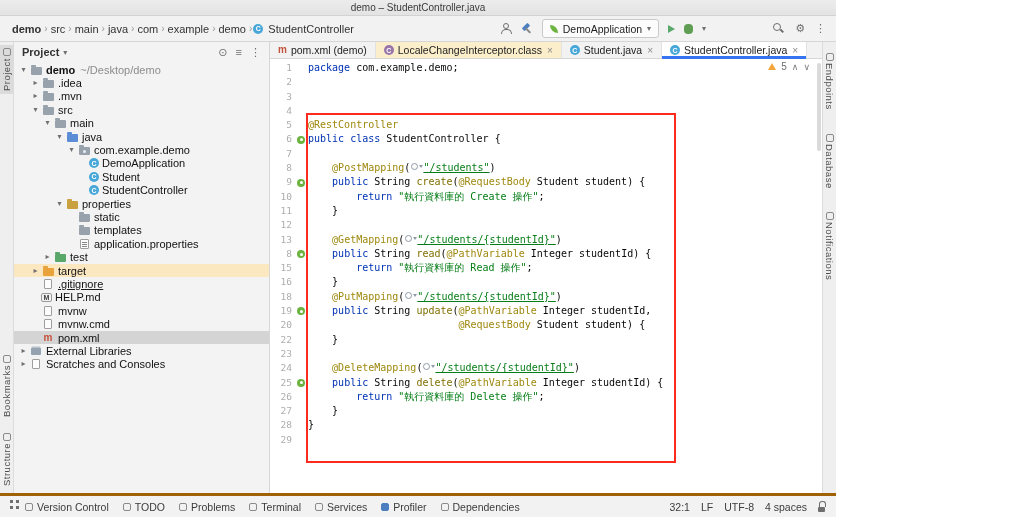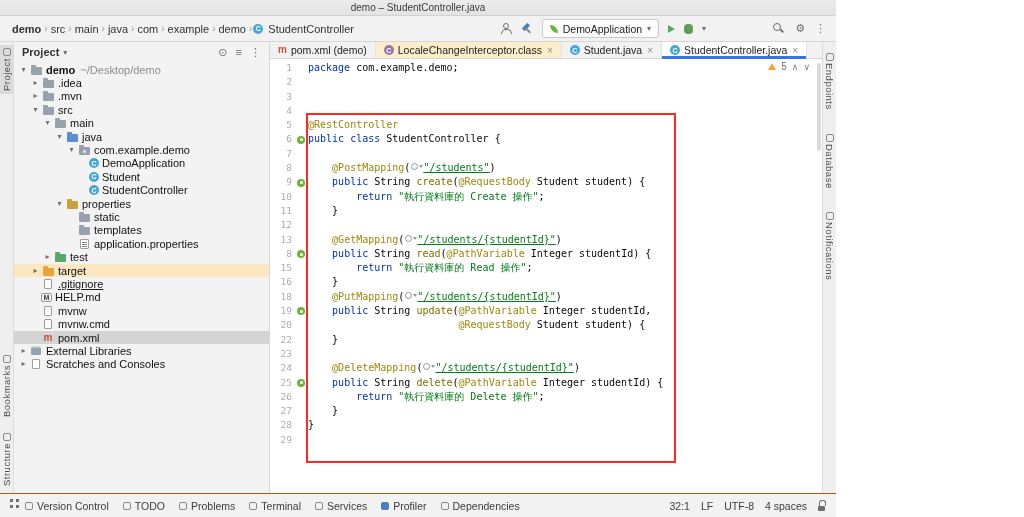"Version Control" .statusbar { border-top: 1px solid #a16207 -> 3px solid #a16207 }
